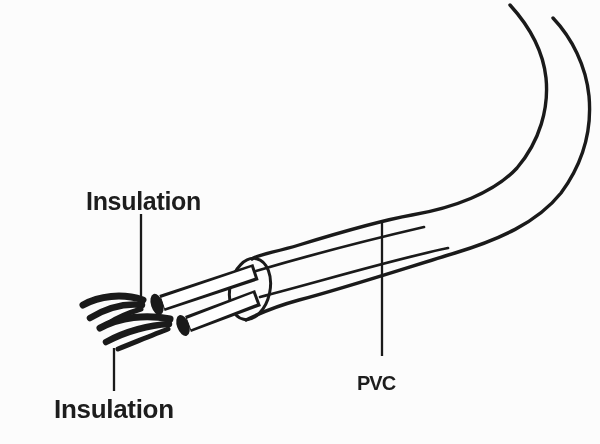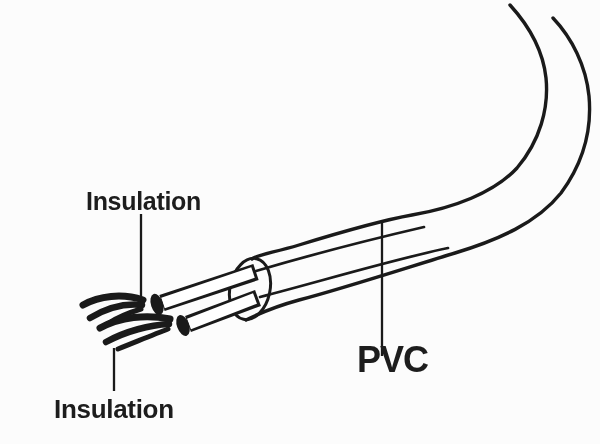"PVC" #label-pvc { font-size: 36px -> 20px; top: 342px -> 373px }
